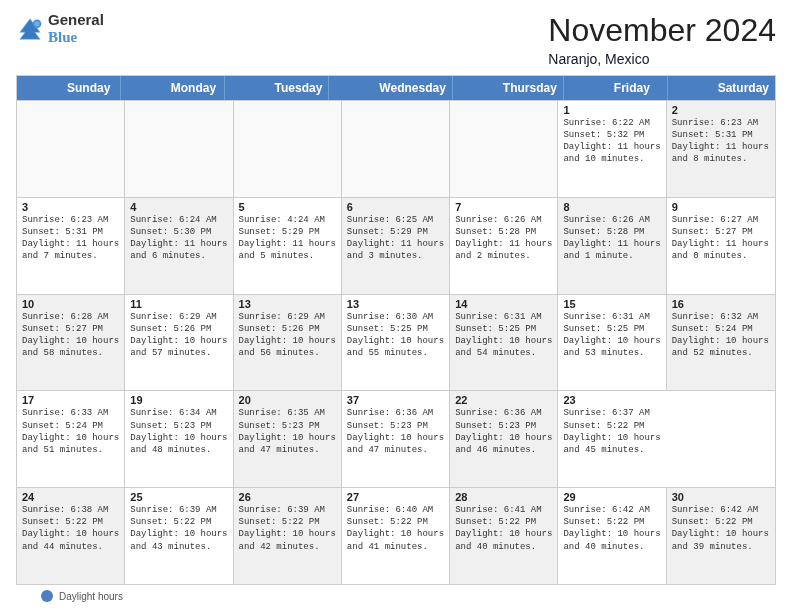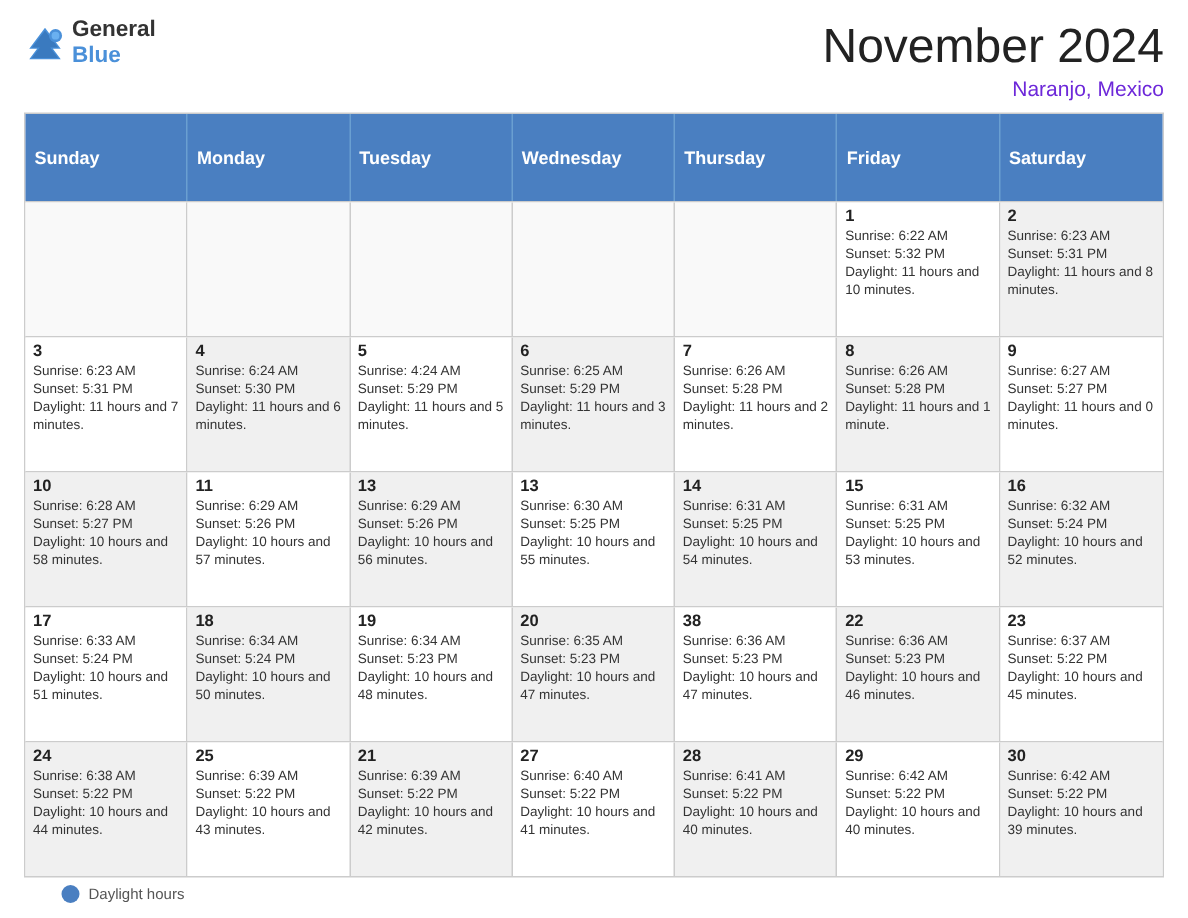"Blue" .logo-blue { font-family: none -> Liberation Serif, serif }
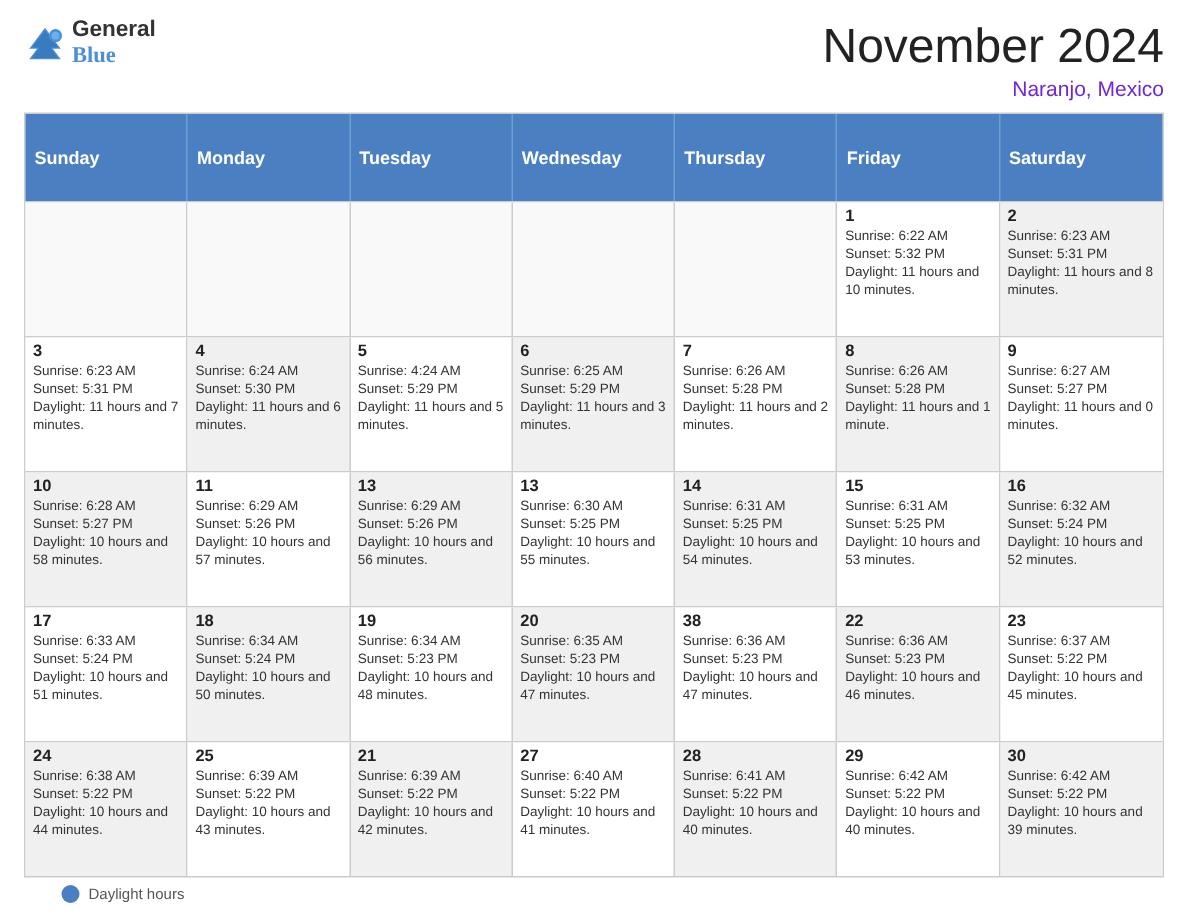"November 2024" .title-block { text-align: right -> none }
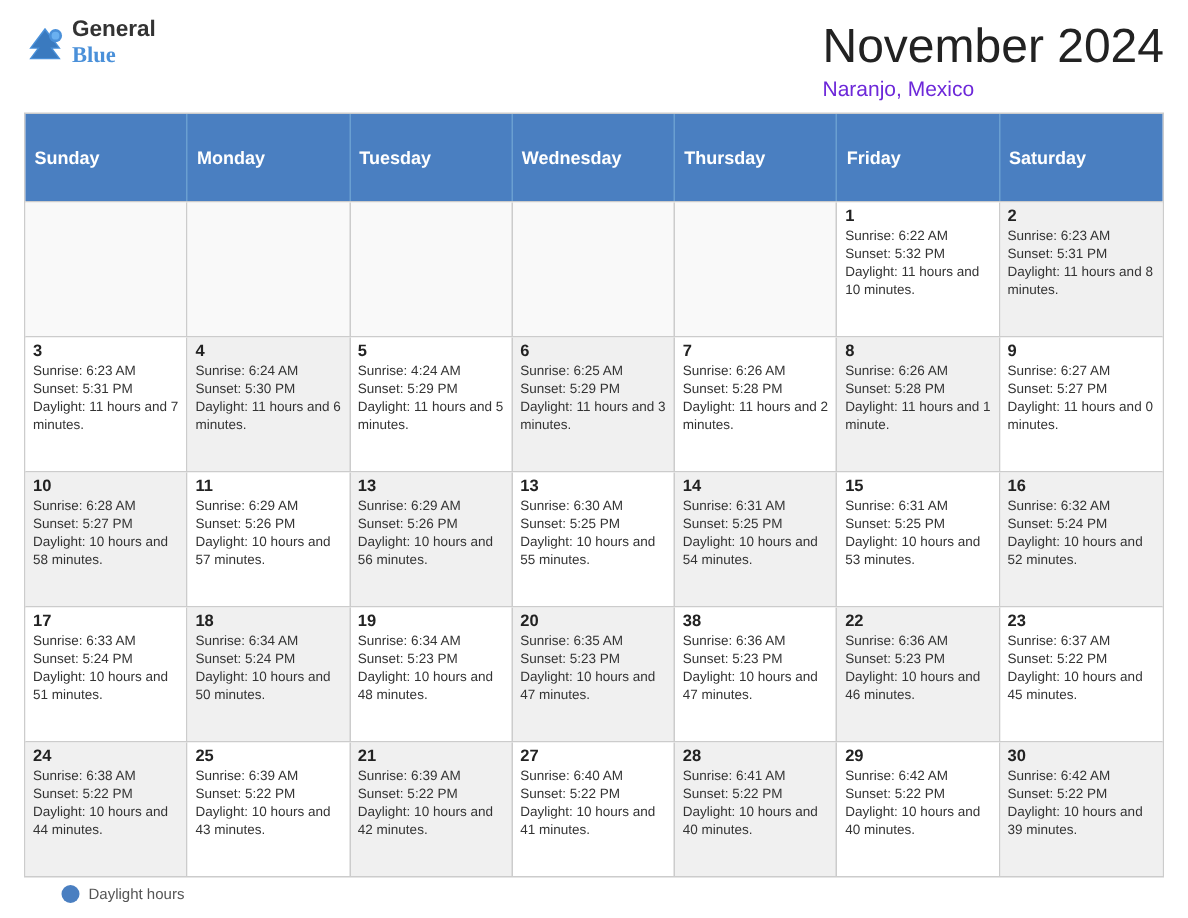"Naranjo, Mexico" .location { color: #6d28d9 -> #0f172a }
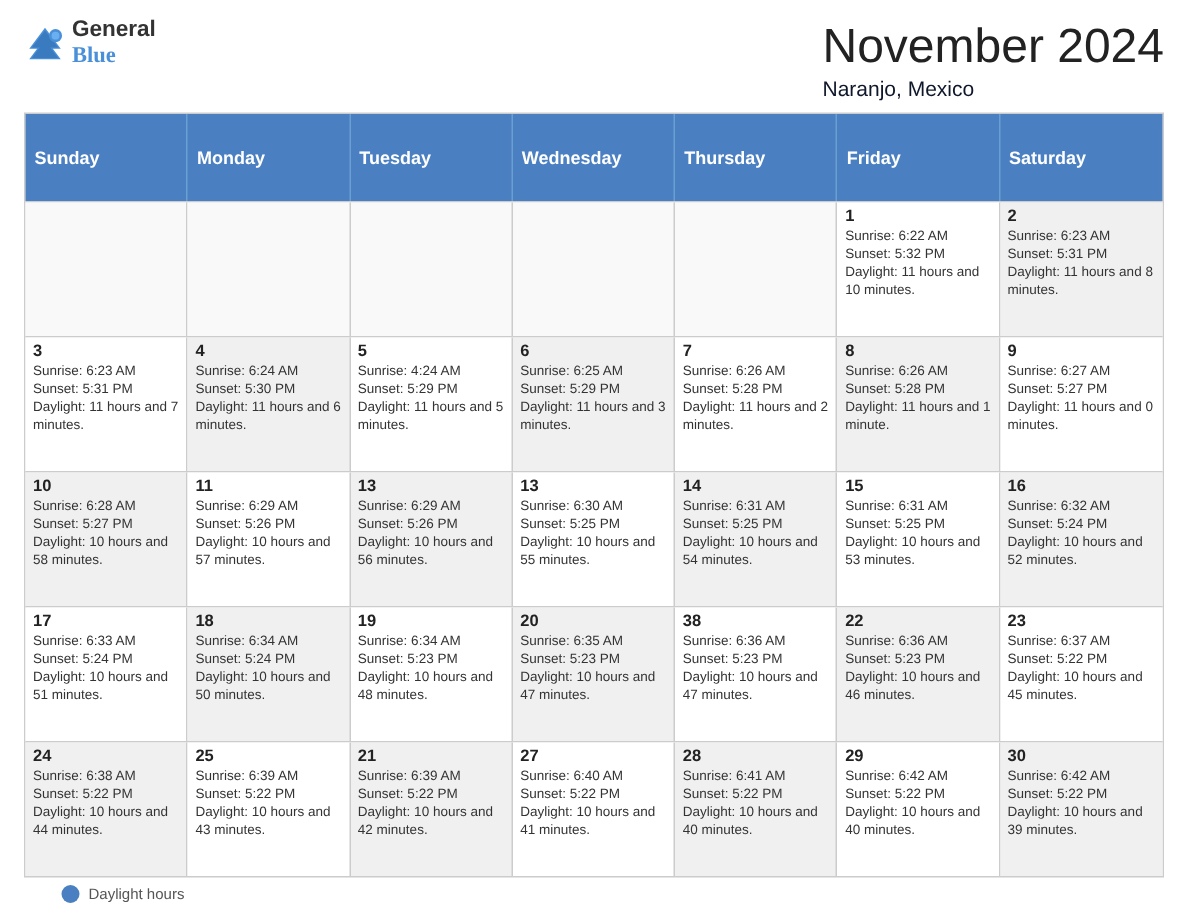"Sunday" .cal-header-cell { margin-left: none -> 44px; padding: 22px 6px -> 5px 6px }
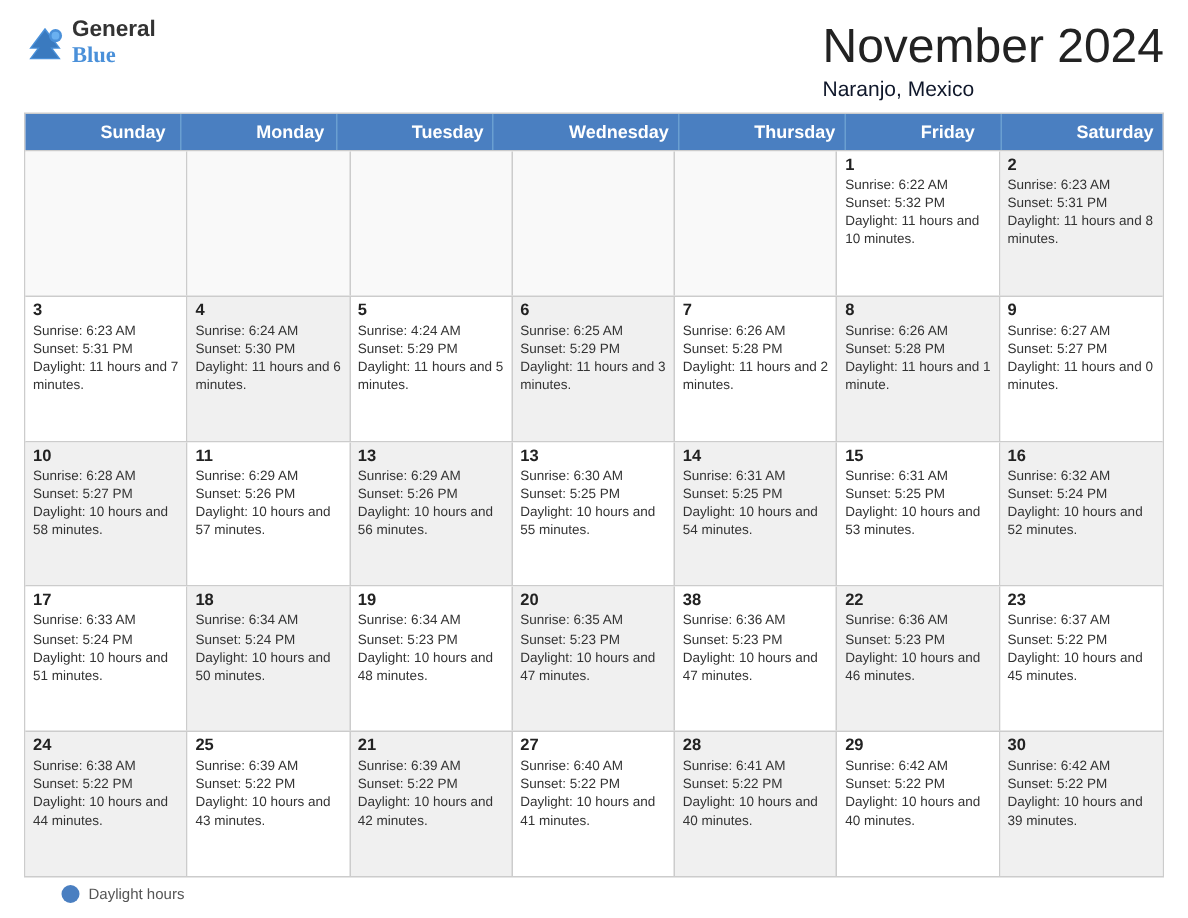"Sunrise: 6:22 AM Sunset: 5:32" .cell-text { font-family: none -> Liberation Mono, monospace }
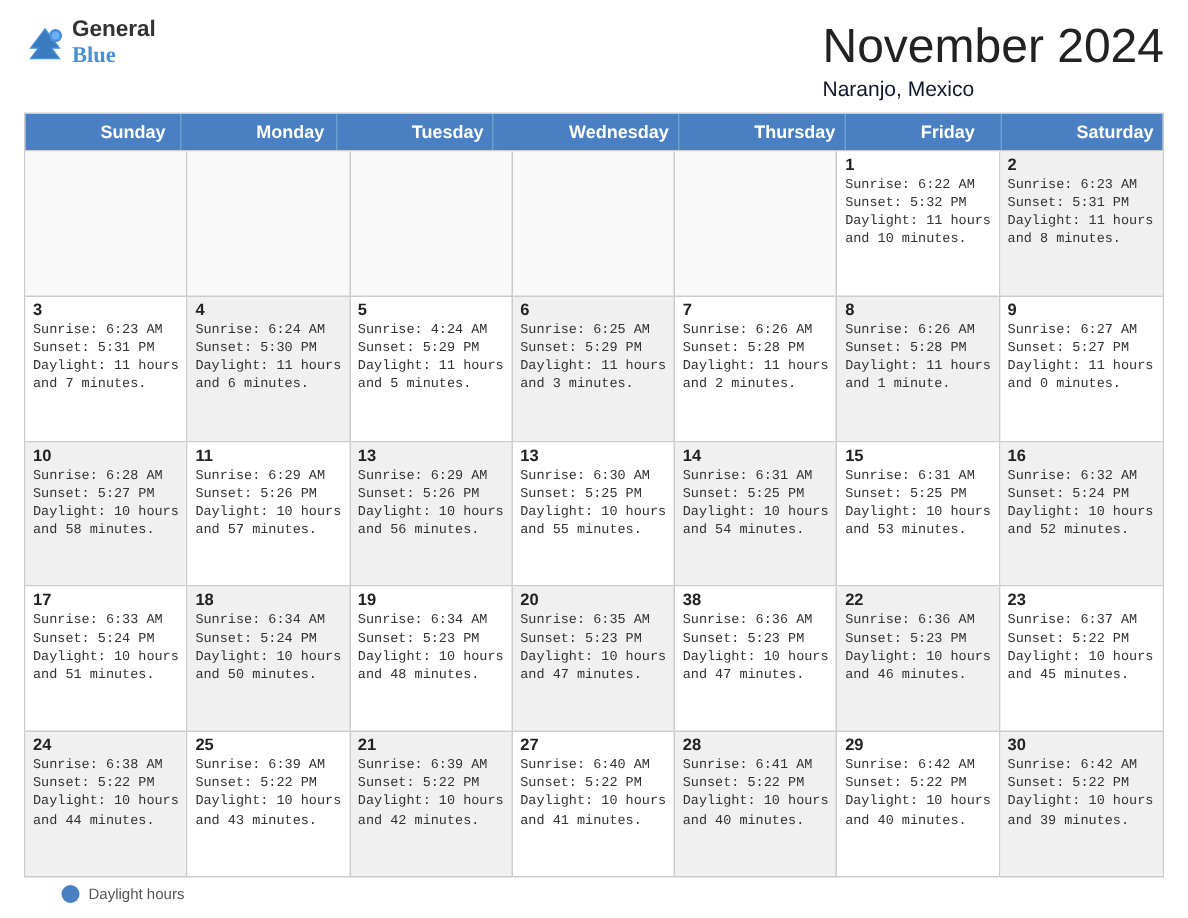"18" div.cal-cell { html: <div> <span>18</span> <div>Sunrise: 6:34 AM Sunset: 5:24 PM Daylight: 10 hours and 50 minutes.</div> </div> -> none }
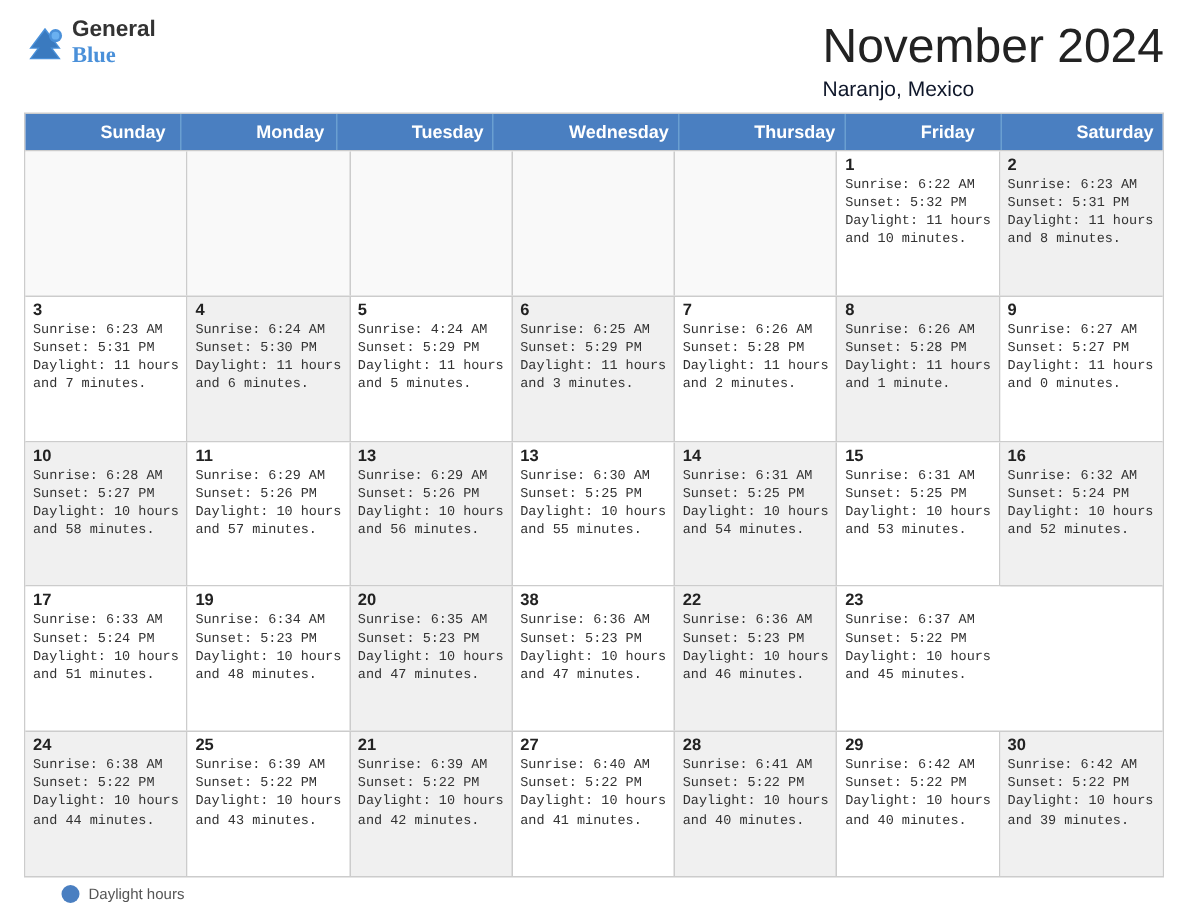"38" span.day-num { text: 38 -> 37 }
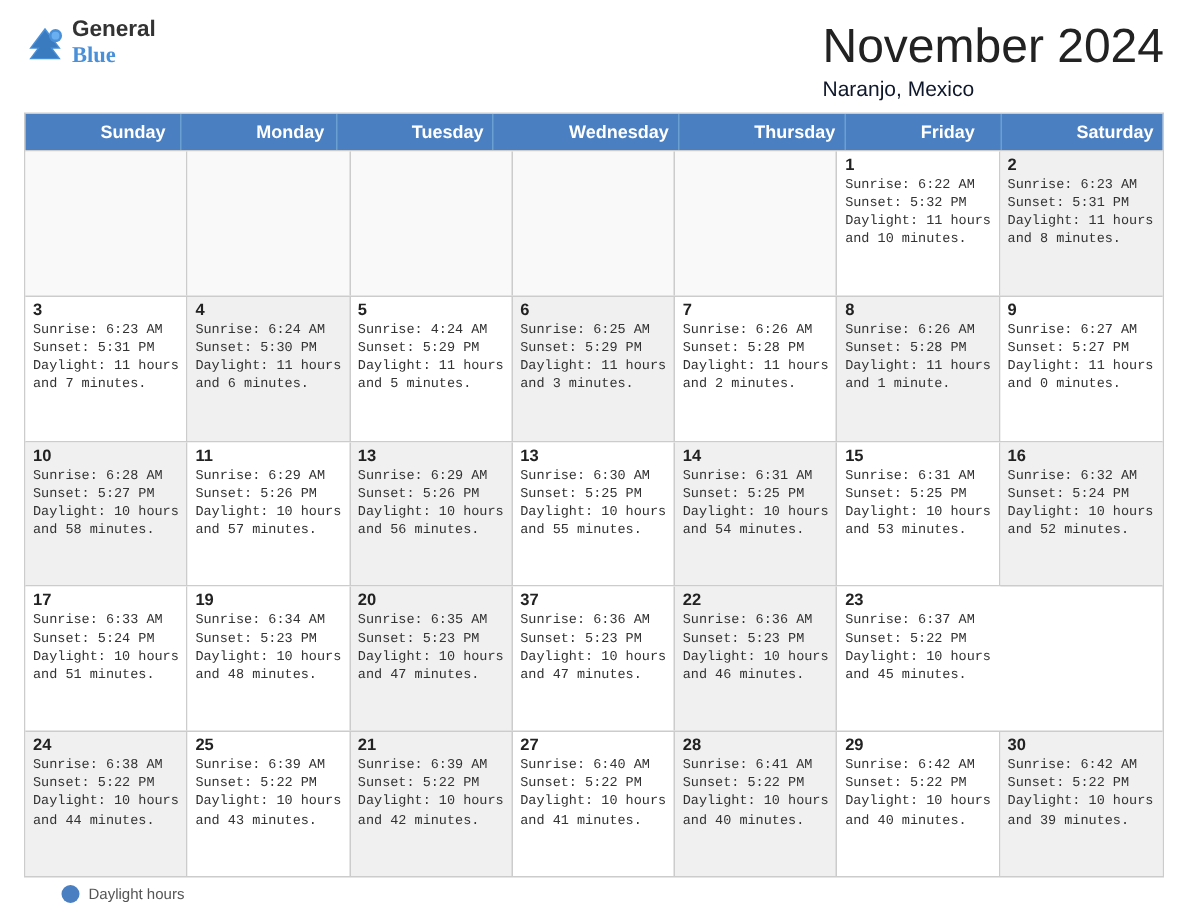"21" span.day-num { text: 21 -> 26 }
